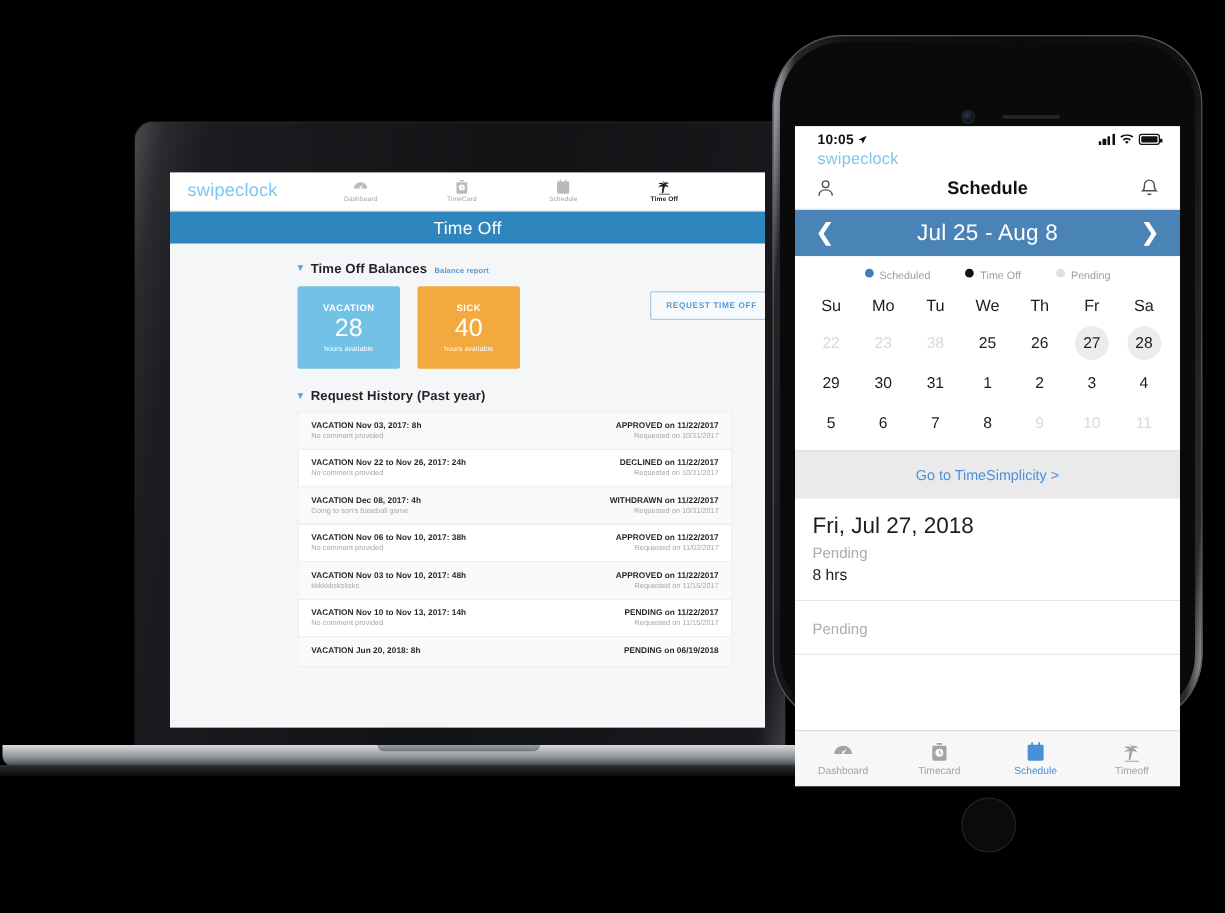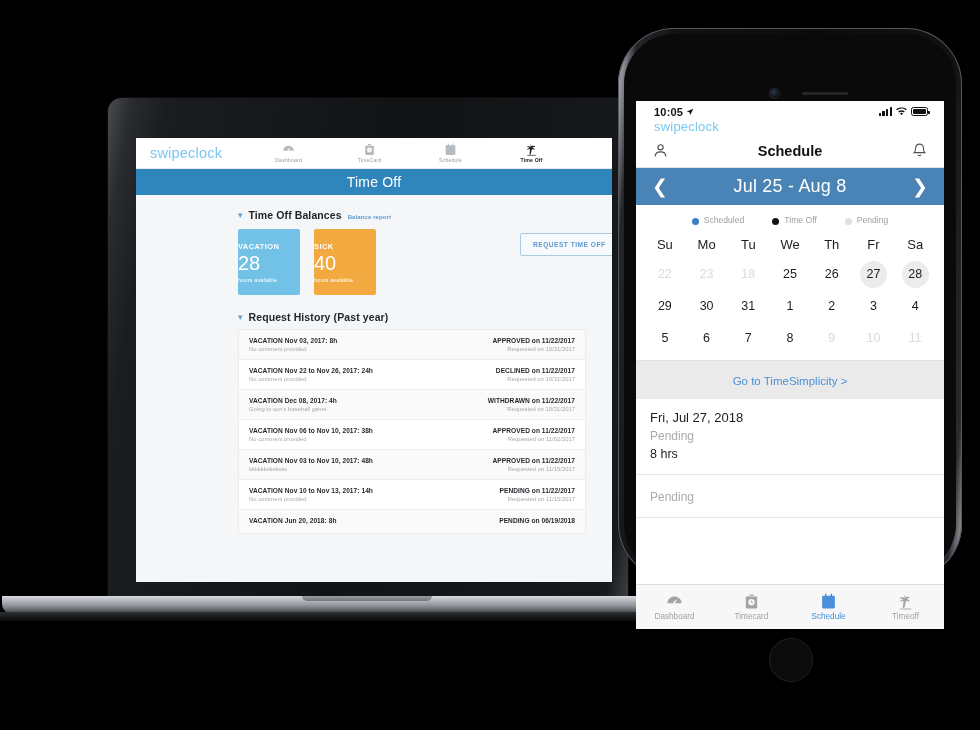"Scheduled" .leg { align-items: flex-end -> flex-start }
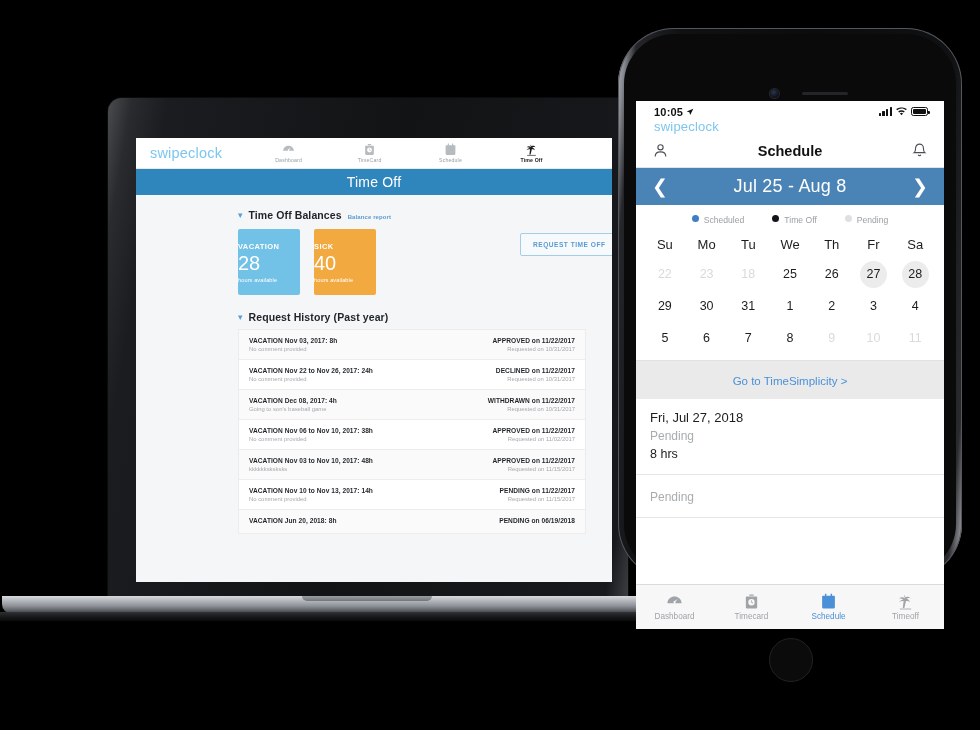"VACATION" .bal-card { align-items: flex-start -> center; width: 62px -> 82px }
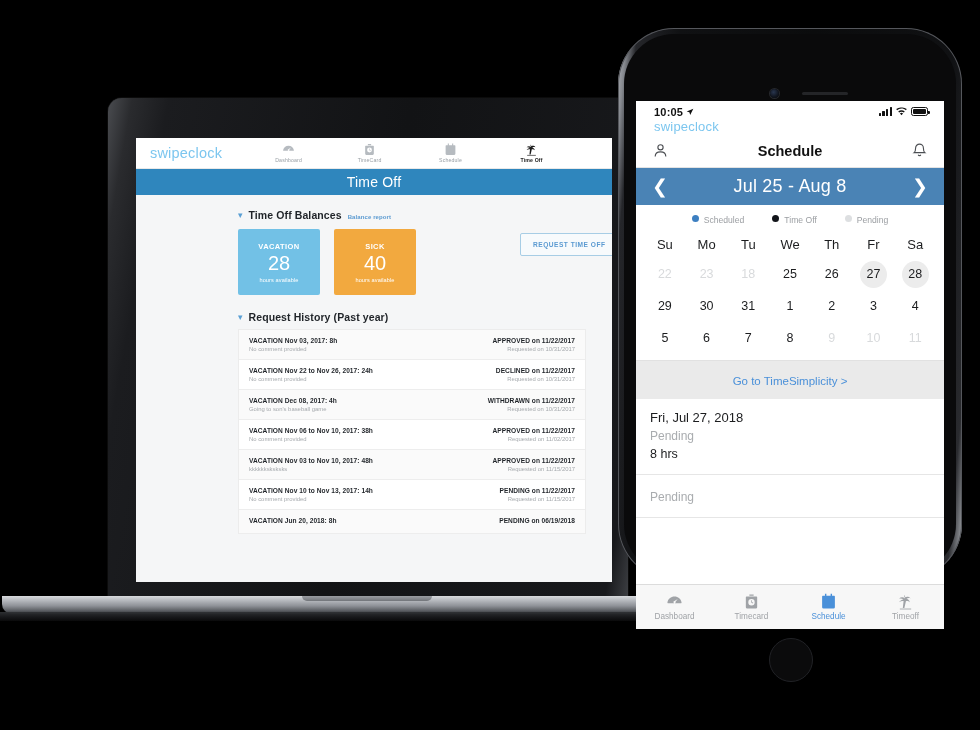"18" span { text: 18 -> 38 }
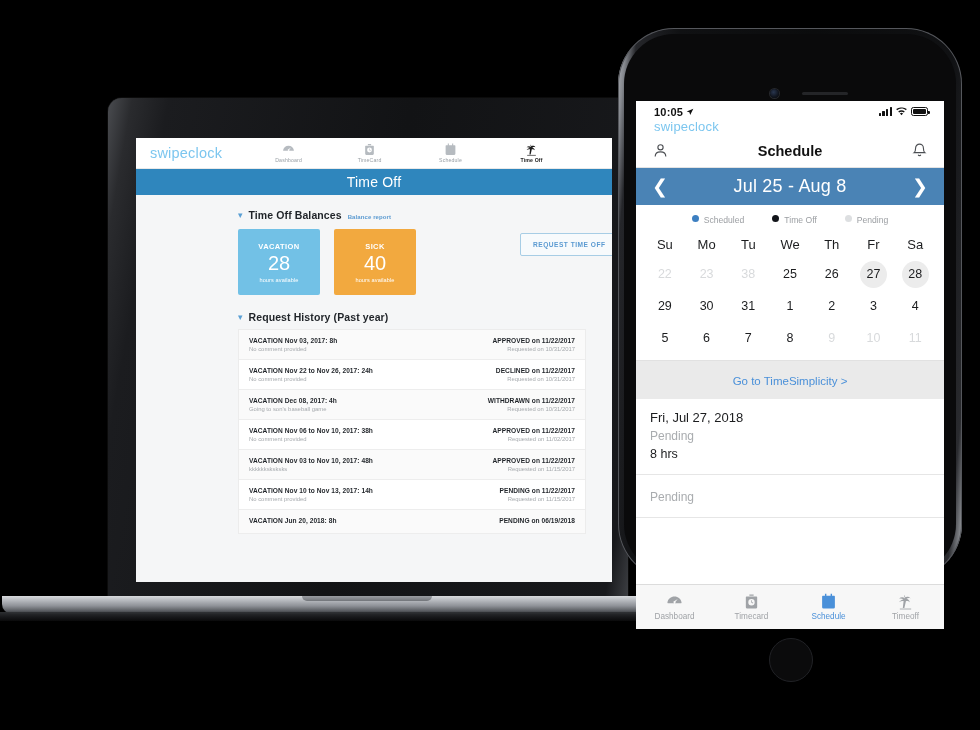"Fri, Jul 27, 2018" .ph-ev-d { font-size: 13px -> 18px }
